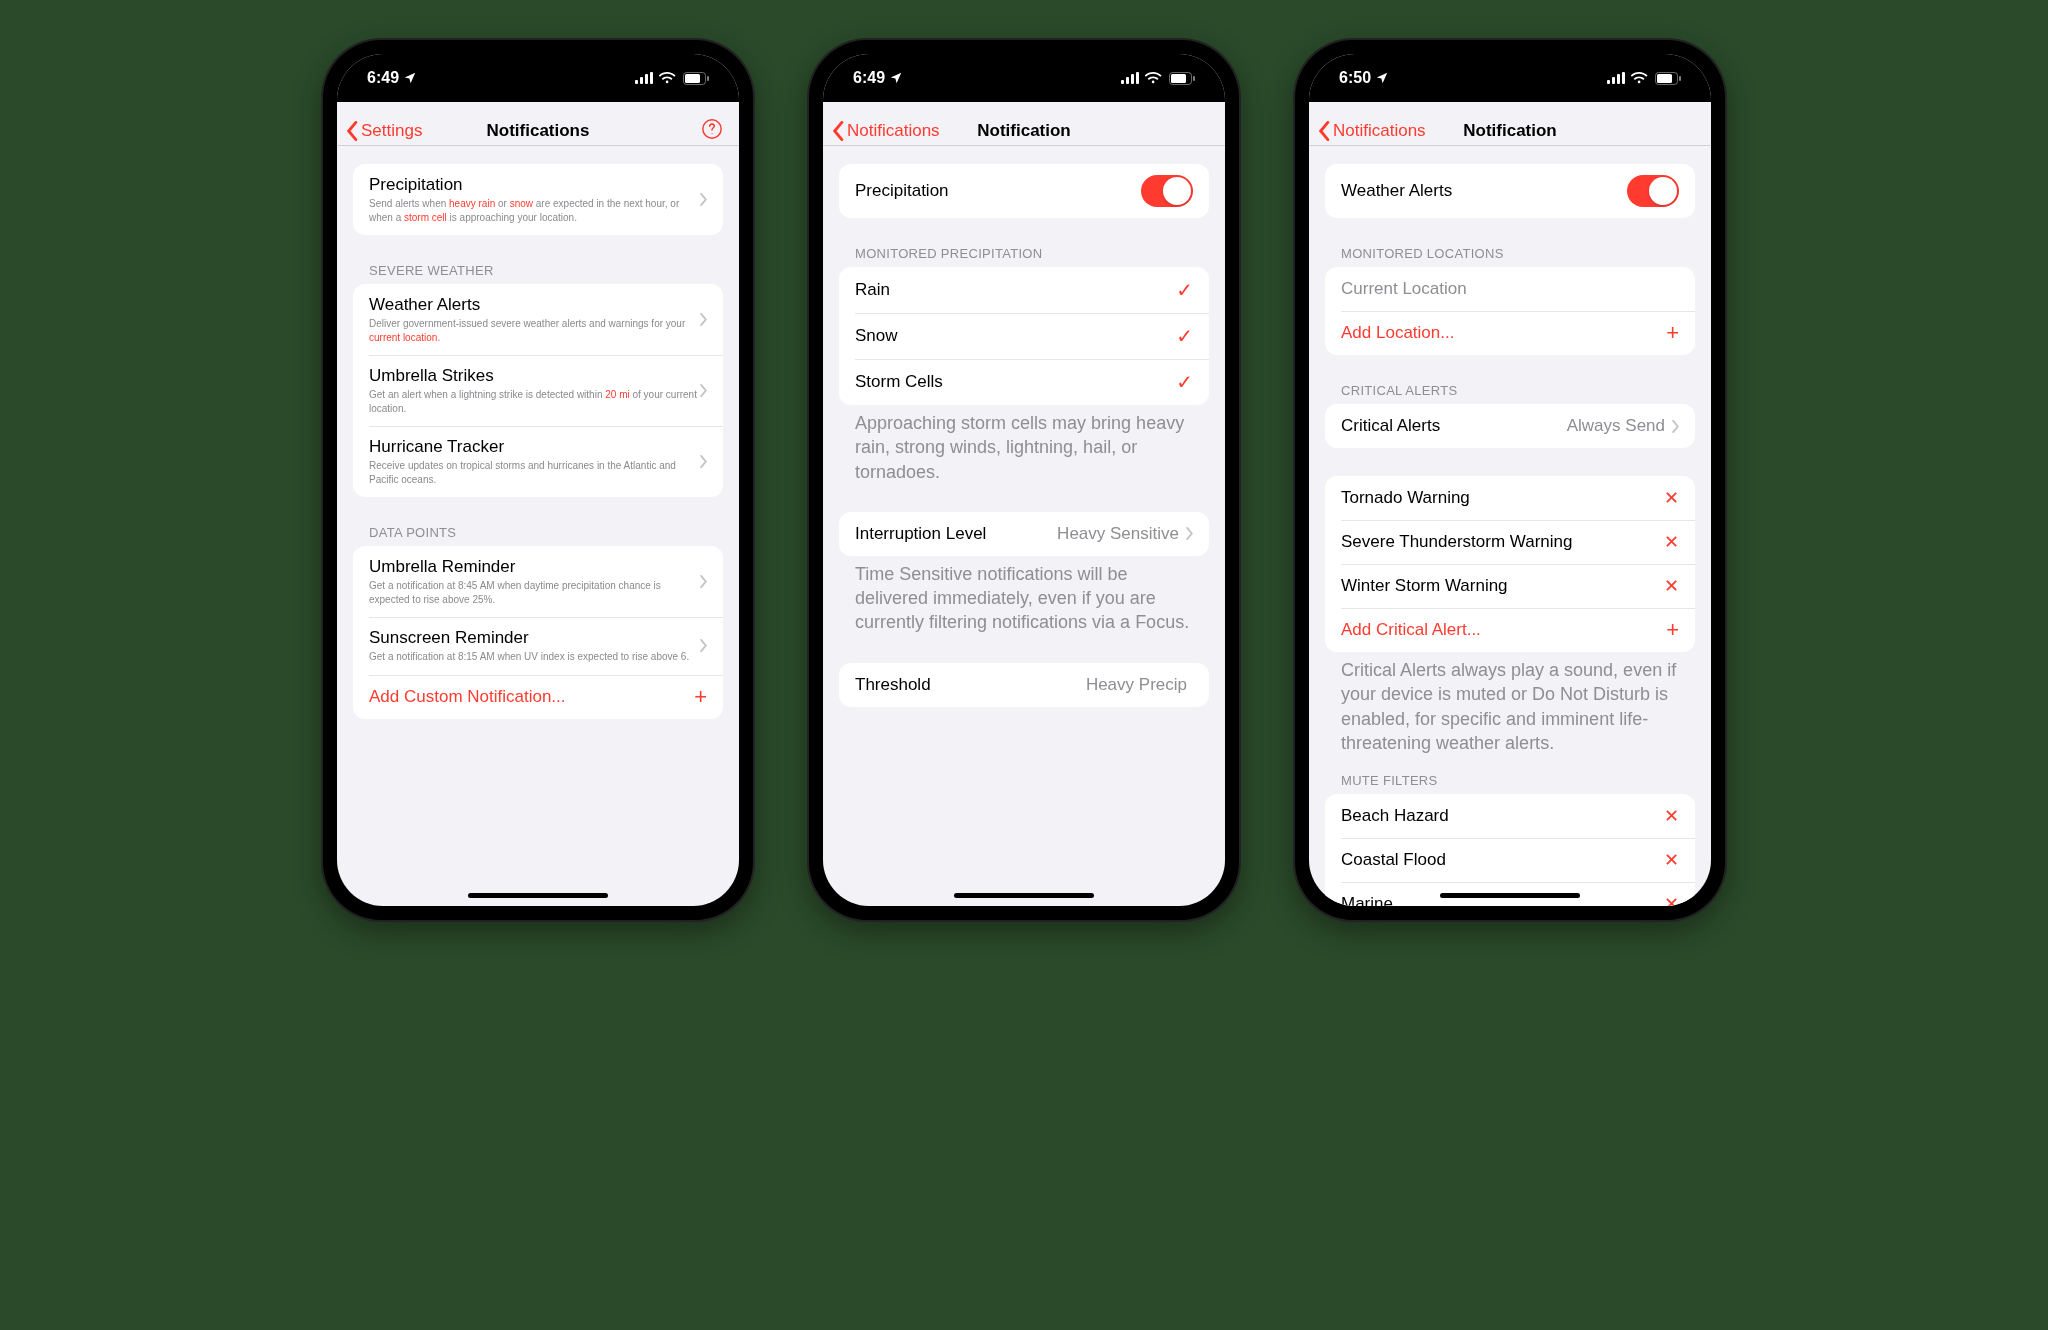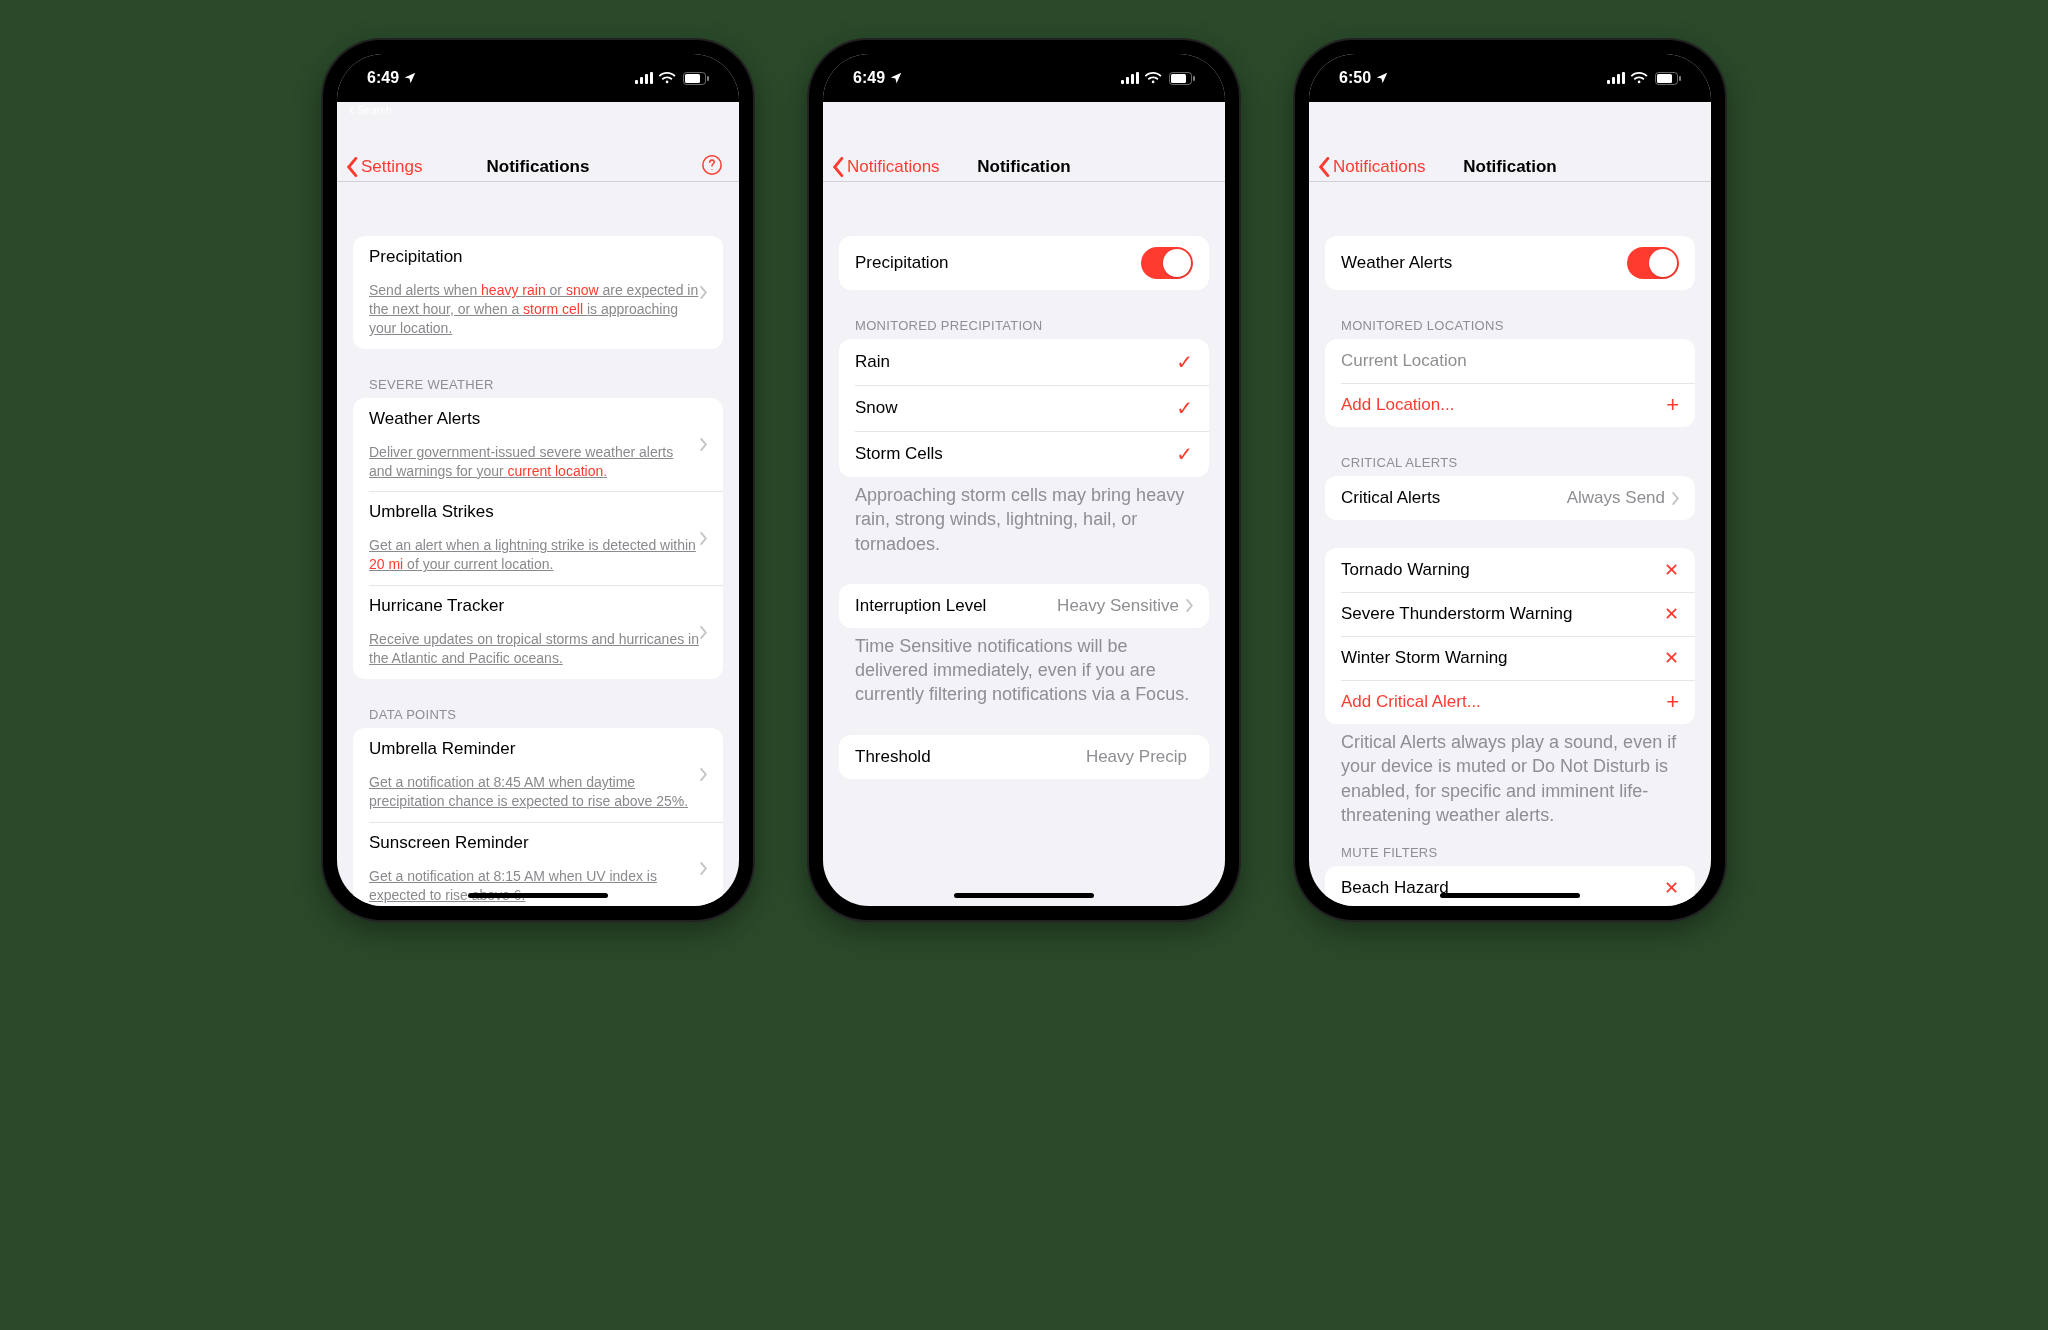"6:49" .screen { gap: 36px -> none }
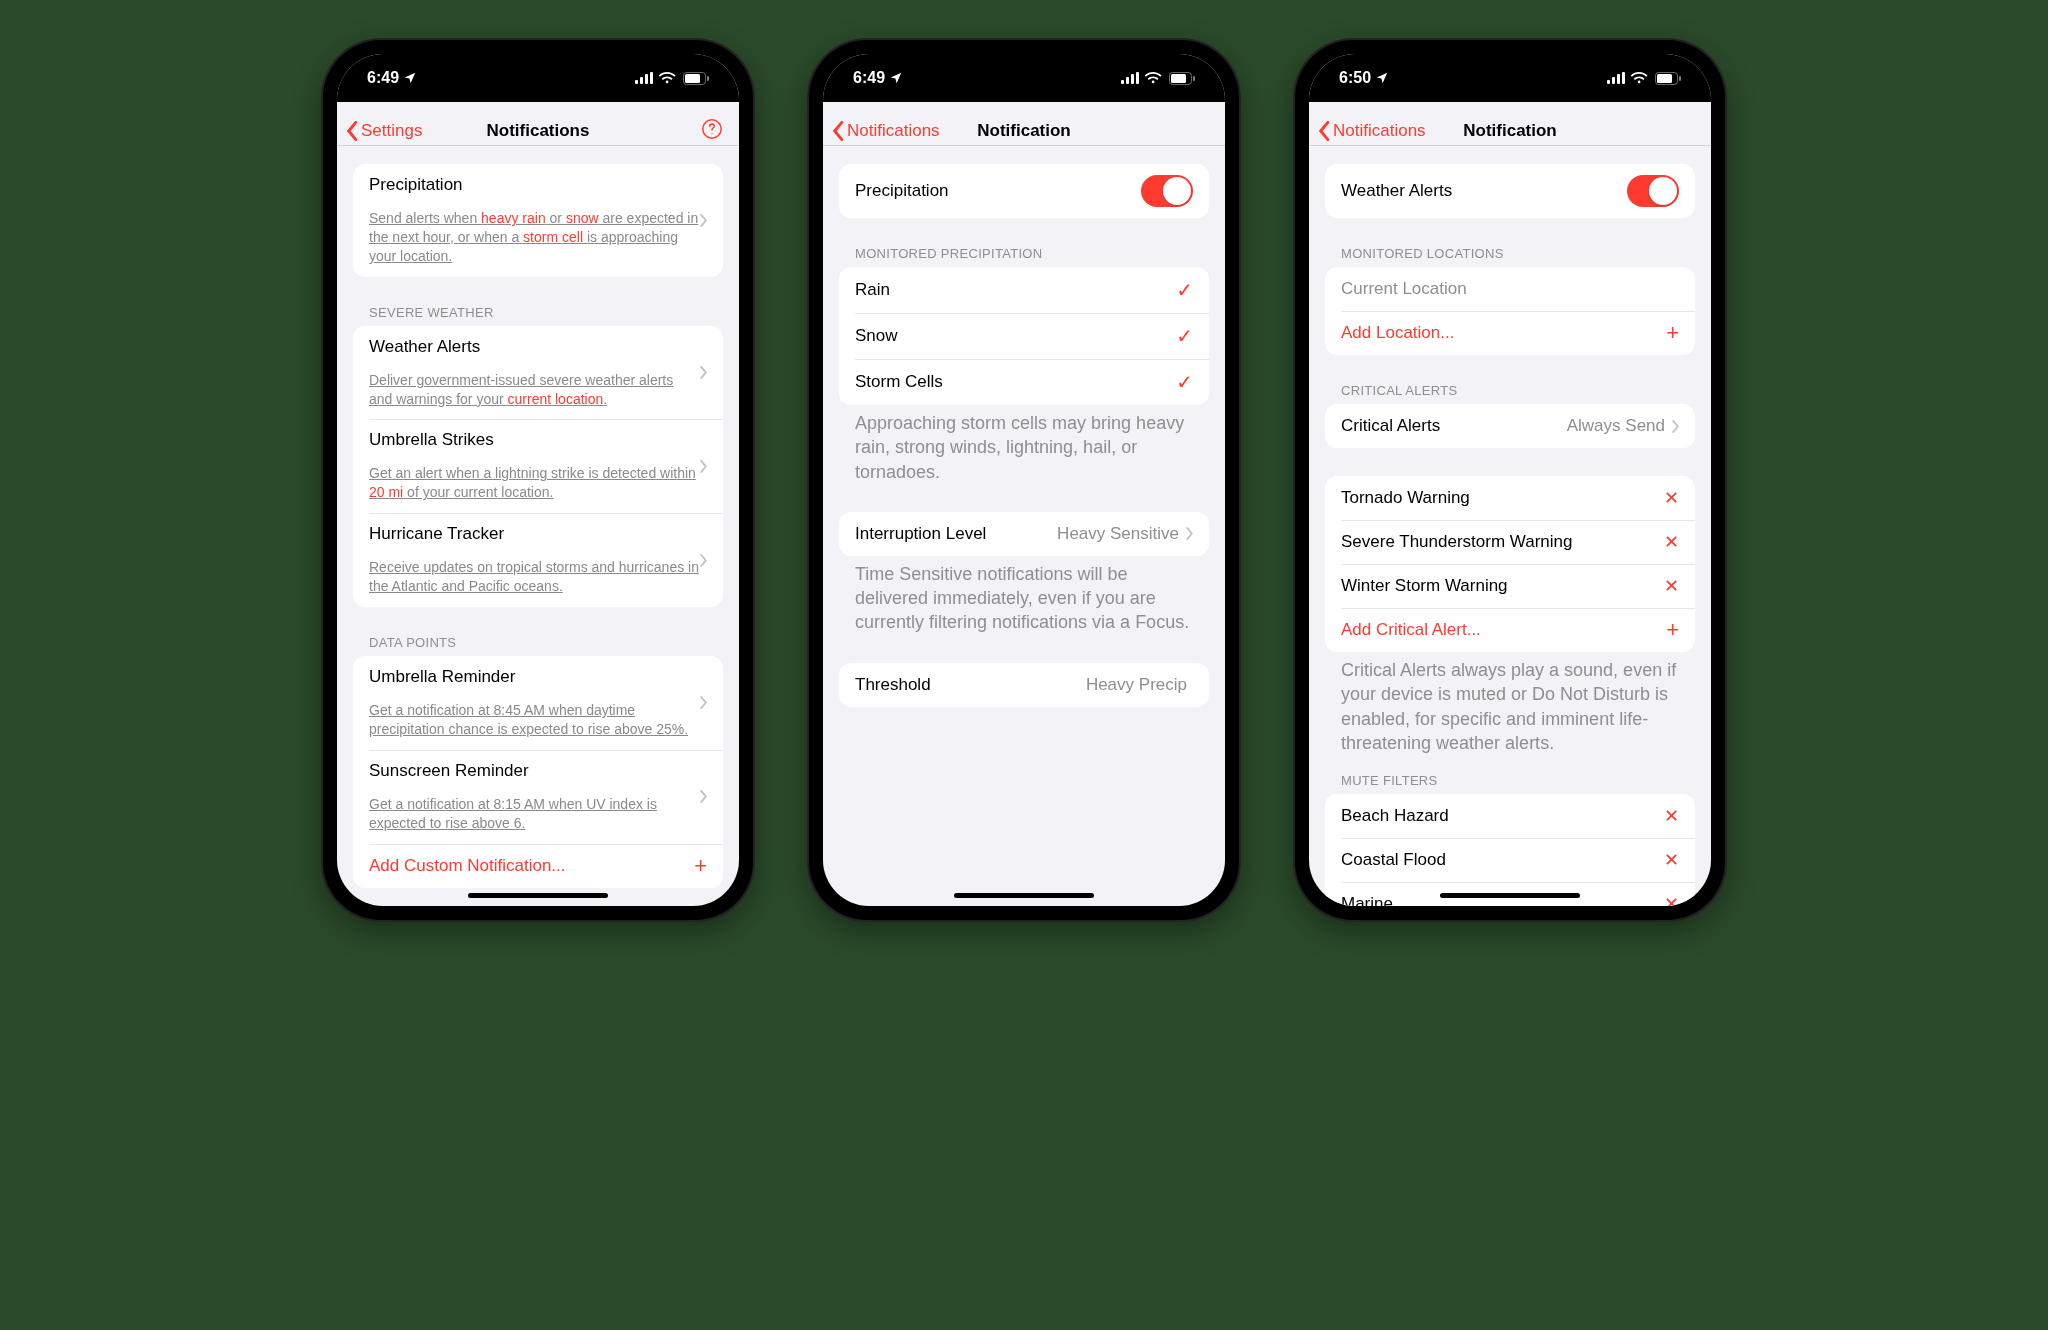"Send alerts when heavy rain" .cell-sub { font-size: 14px -> 10px; margin-top: 14px -> 2px; text-decoration: underline -> none }
